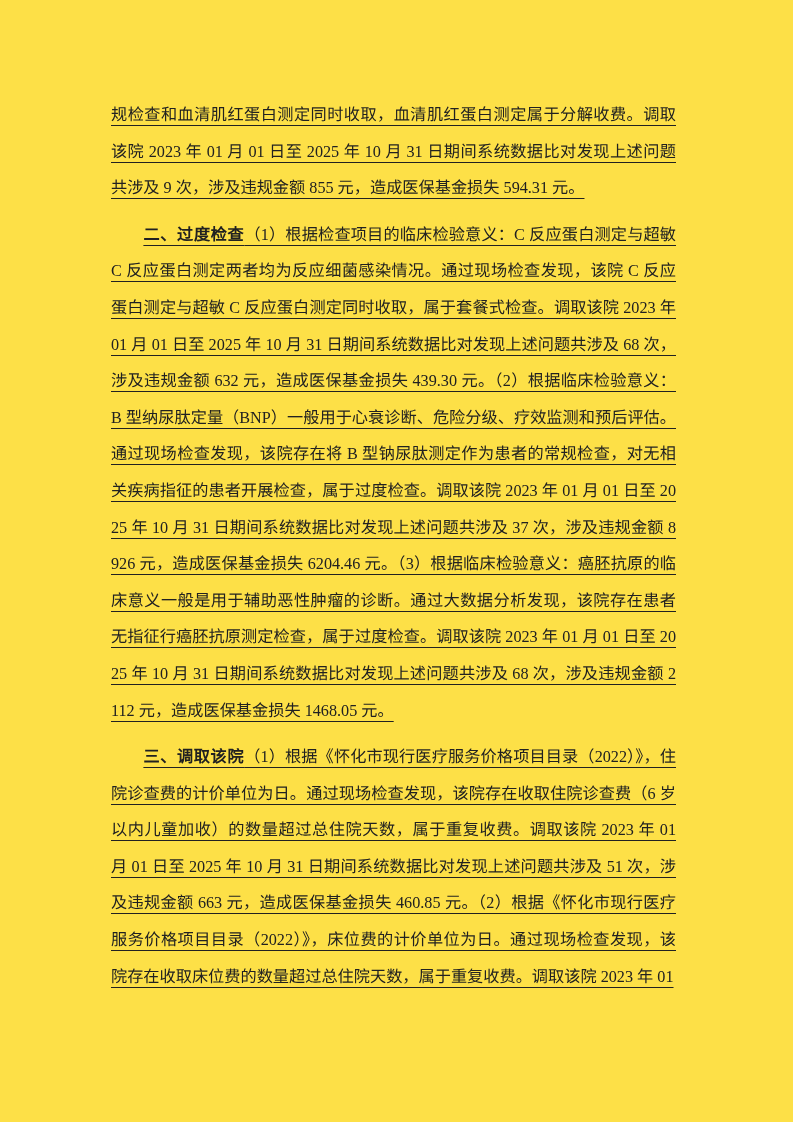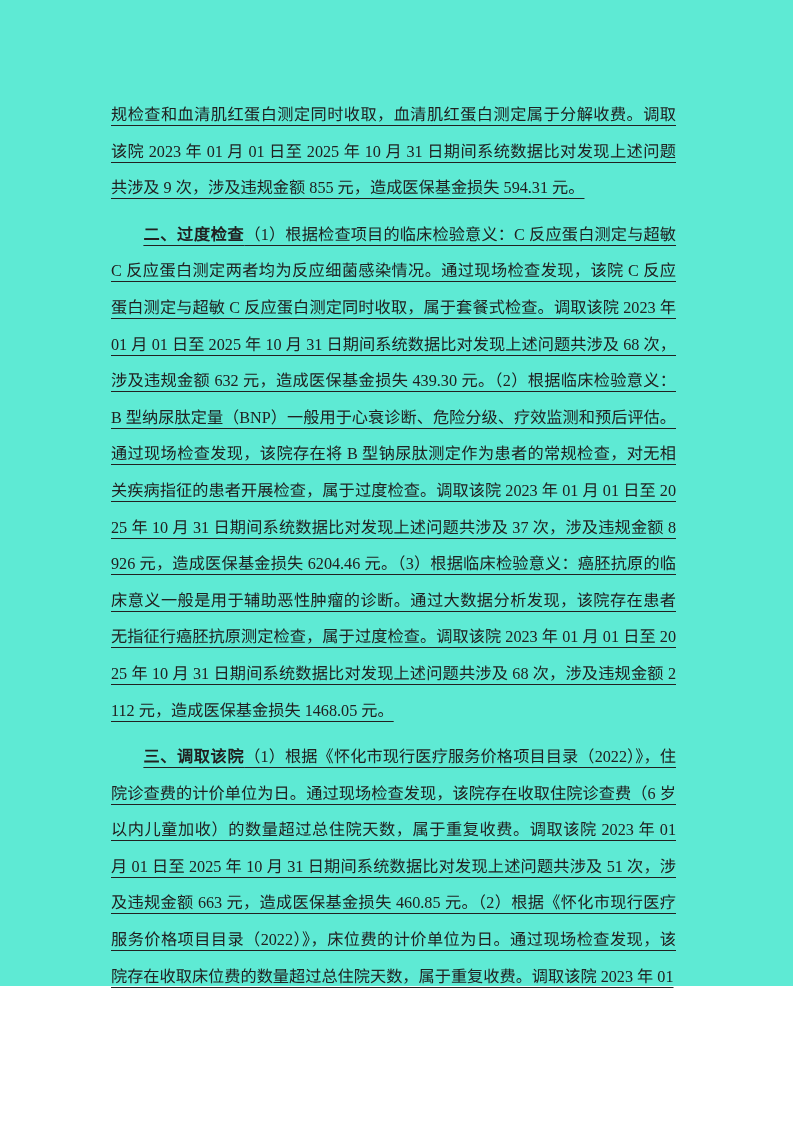"规检查和血清肌红蛋白测定同时收取，血清肌红蛋白测定属于分解收费。调取该院" .page { background: #5eead4 -> #fde047; height: 986px -> 1122px }
